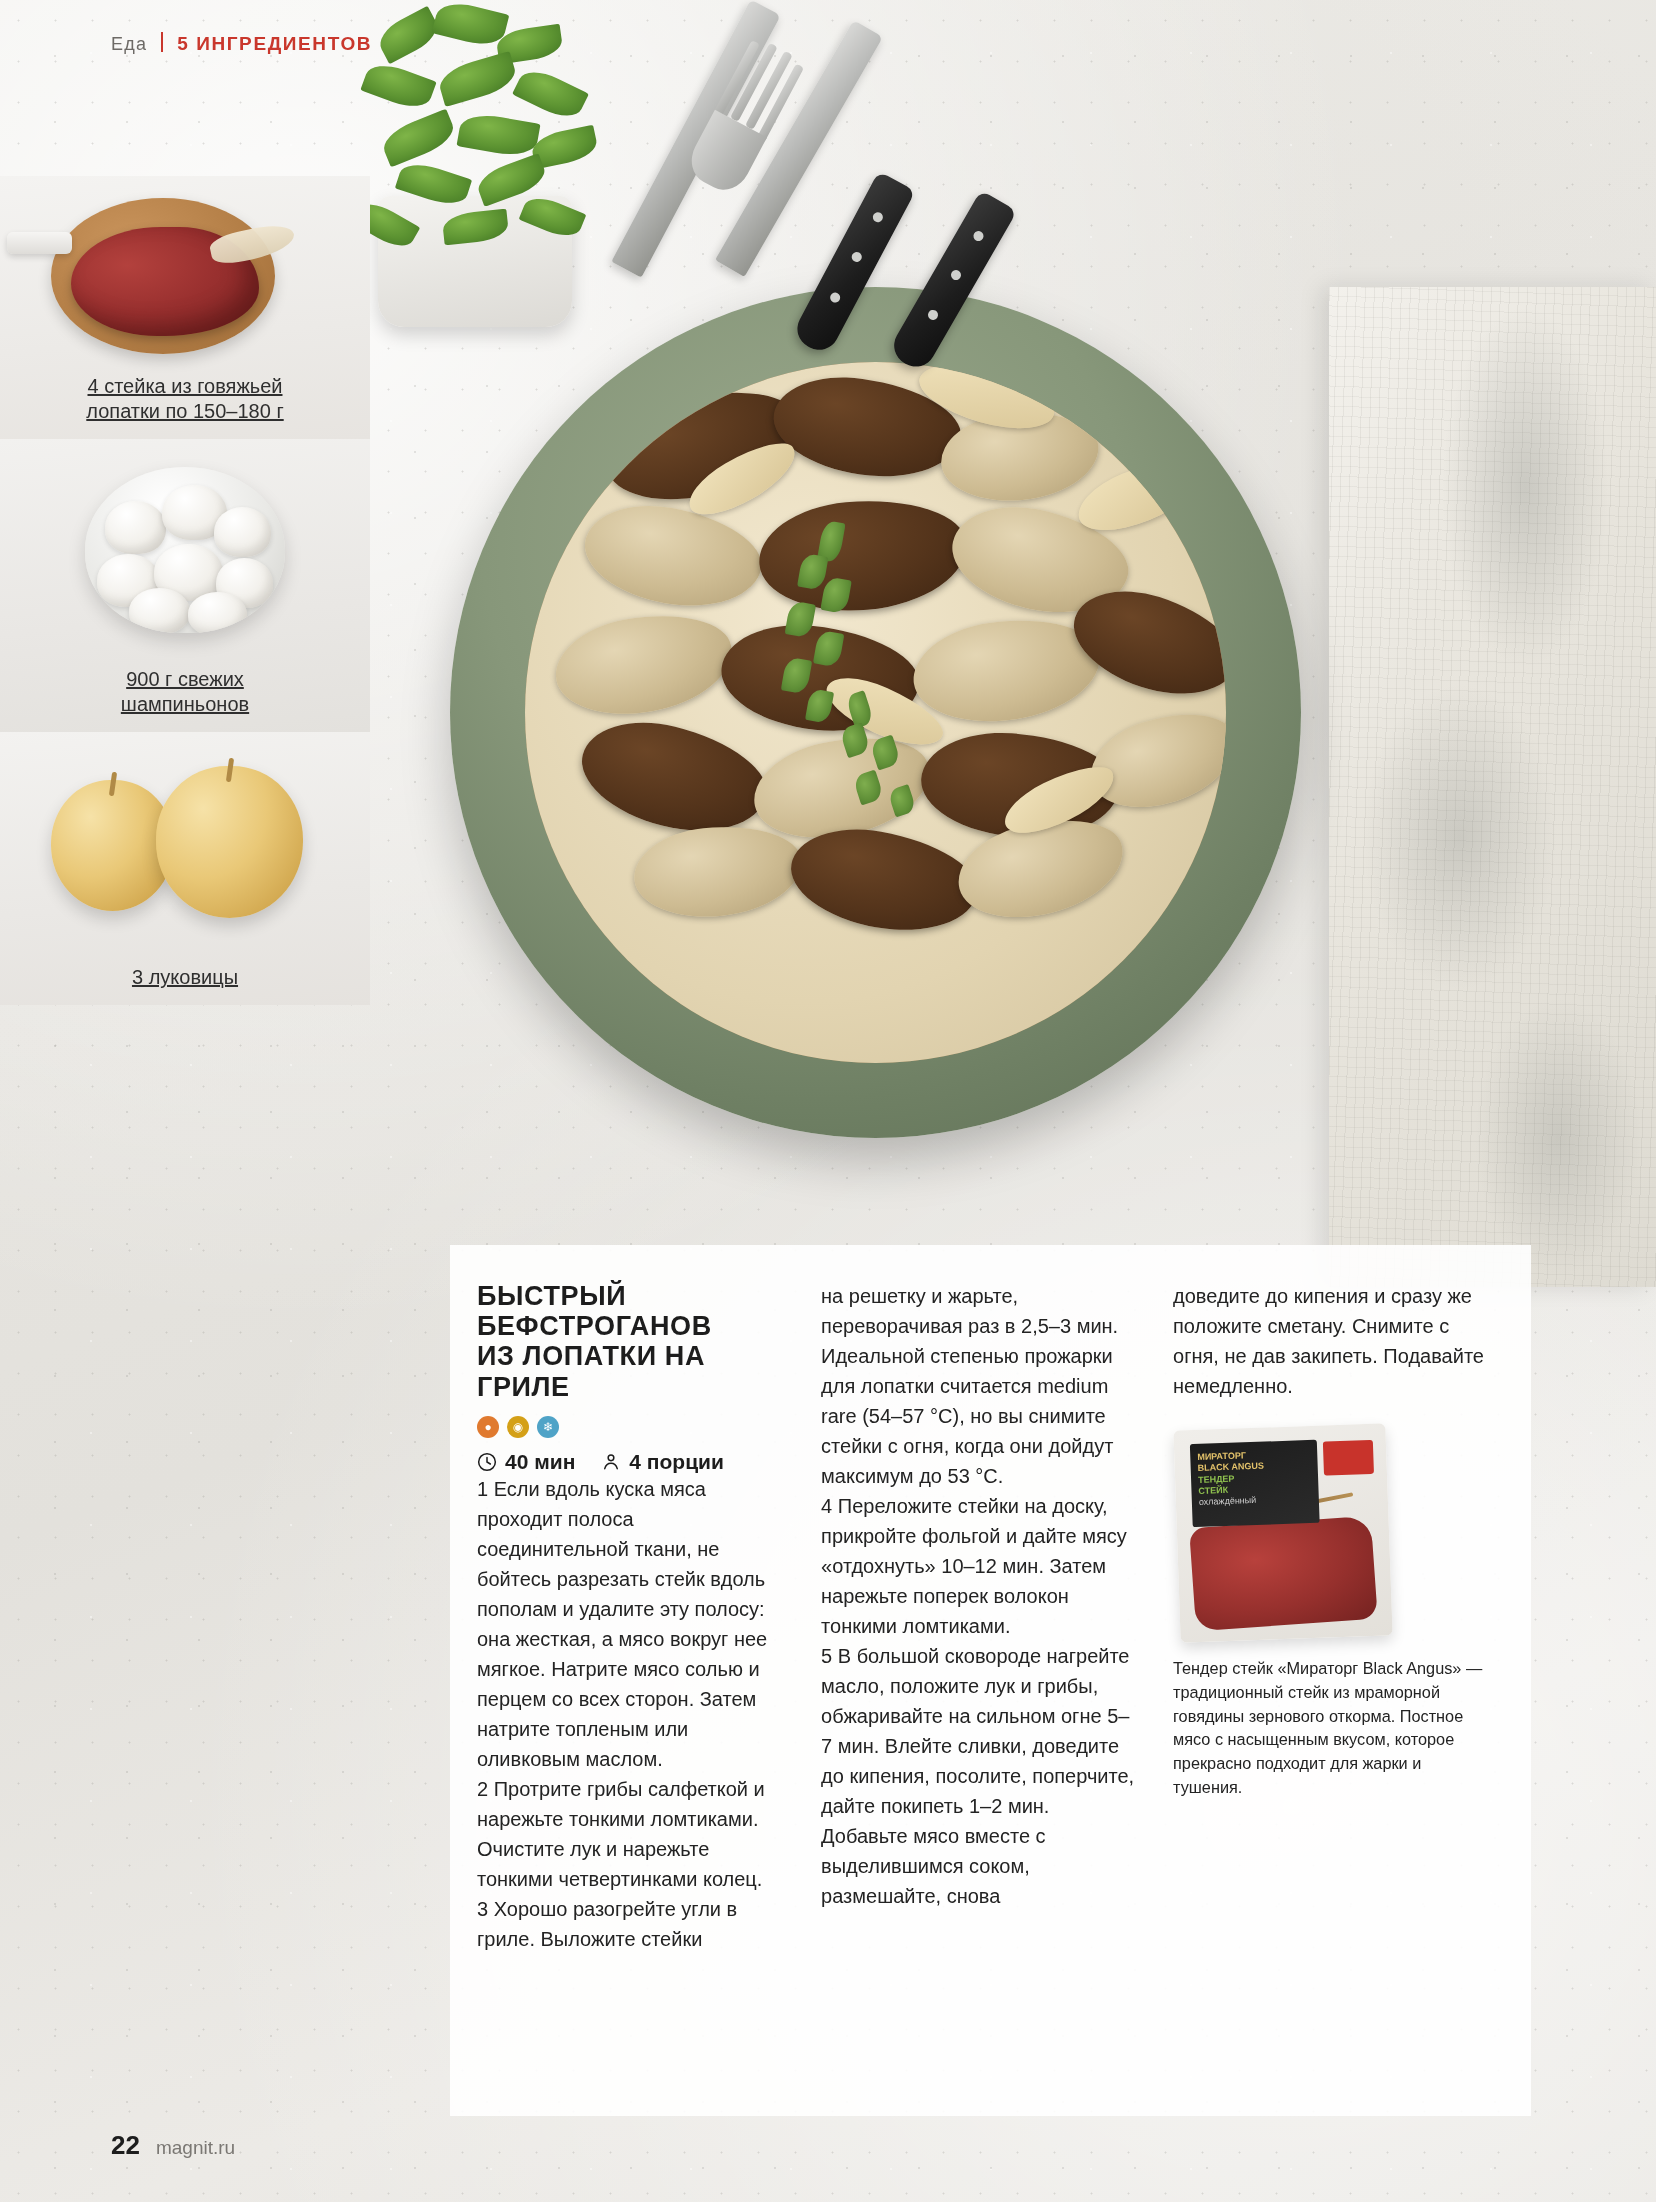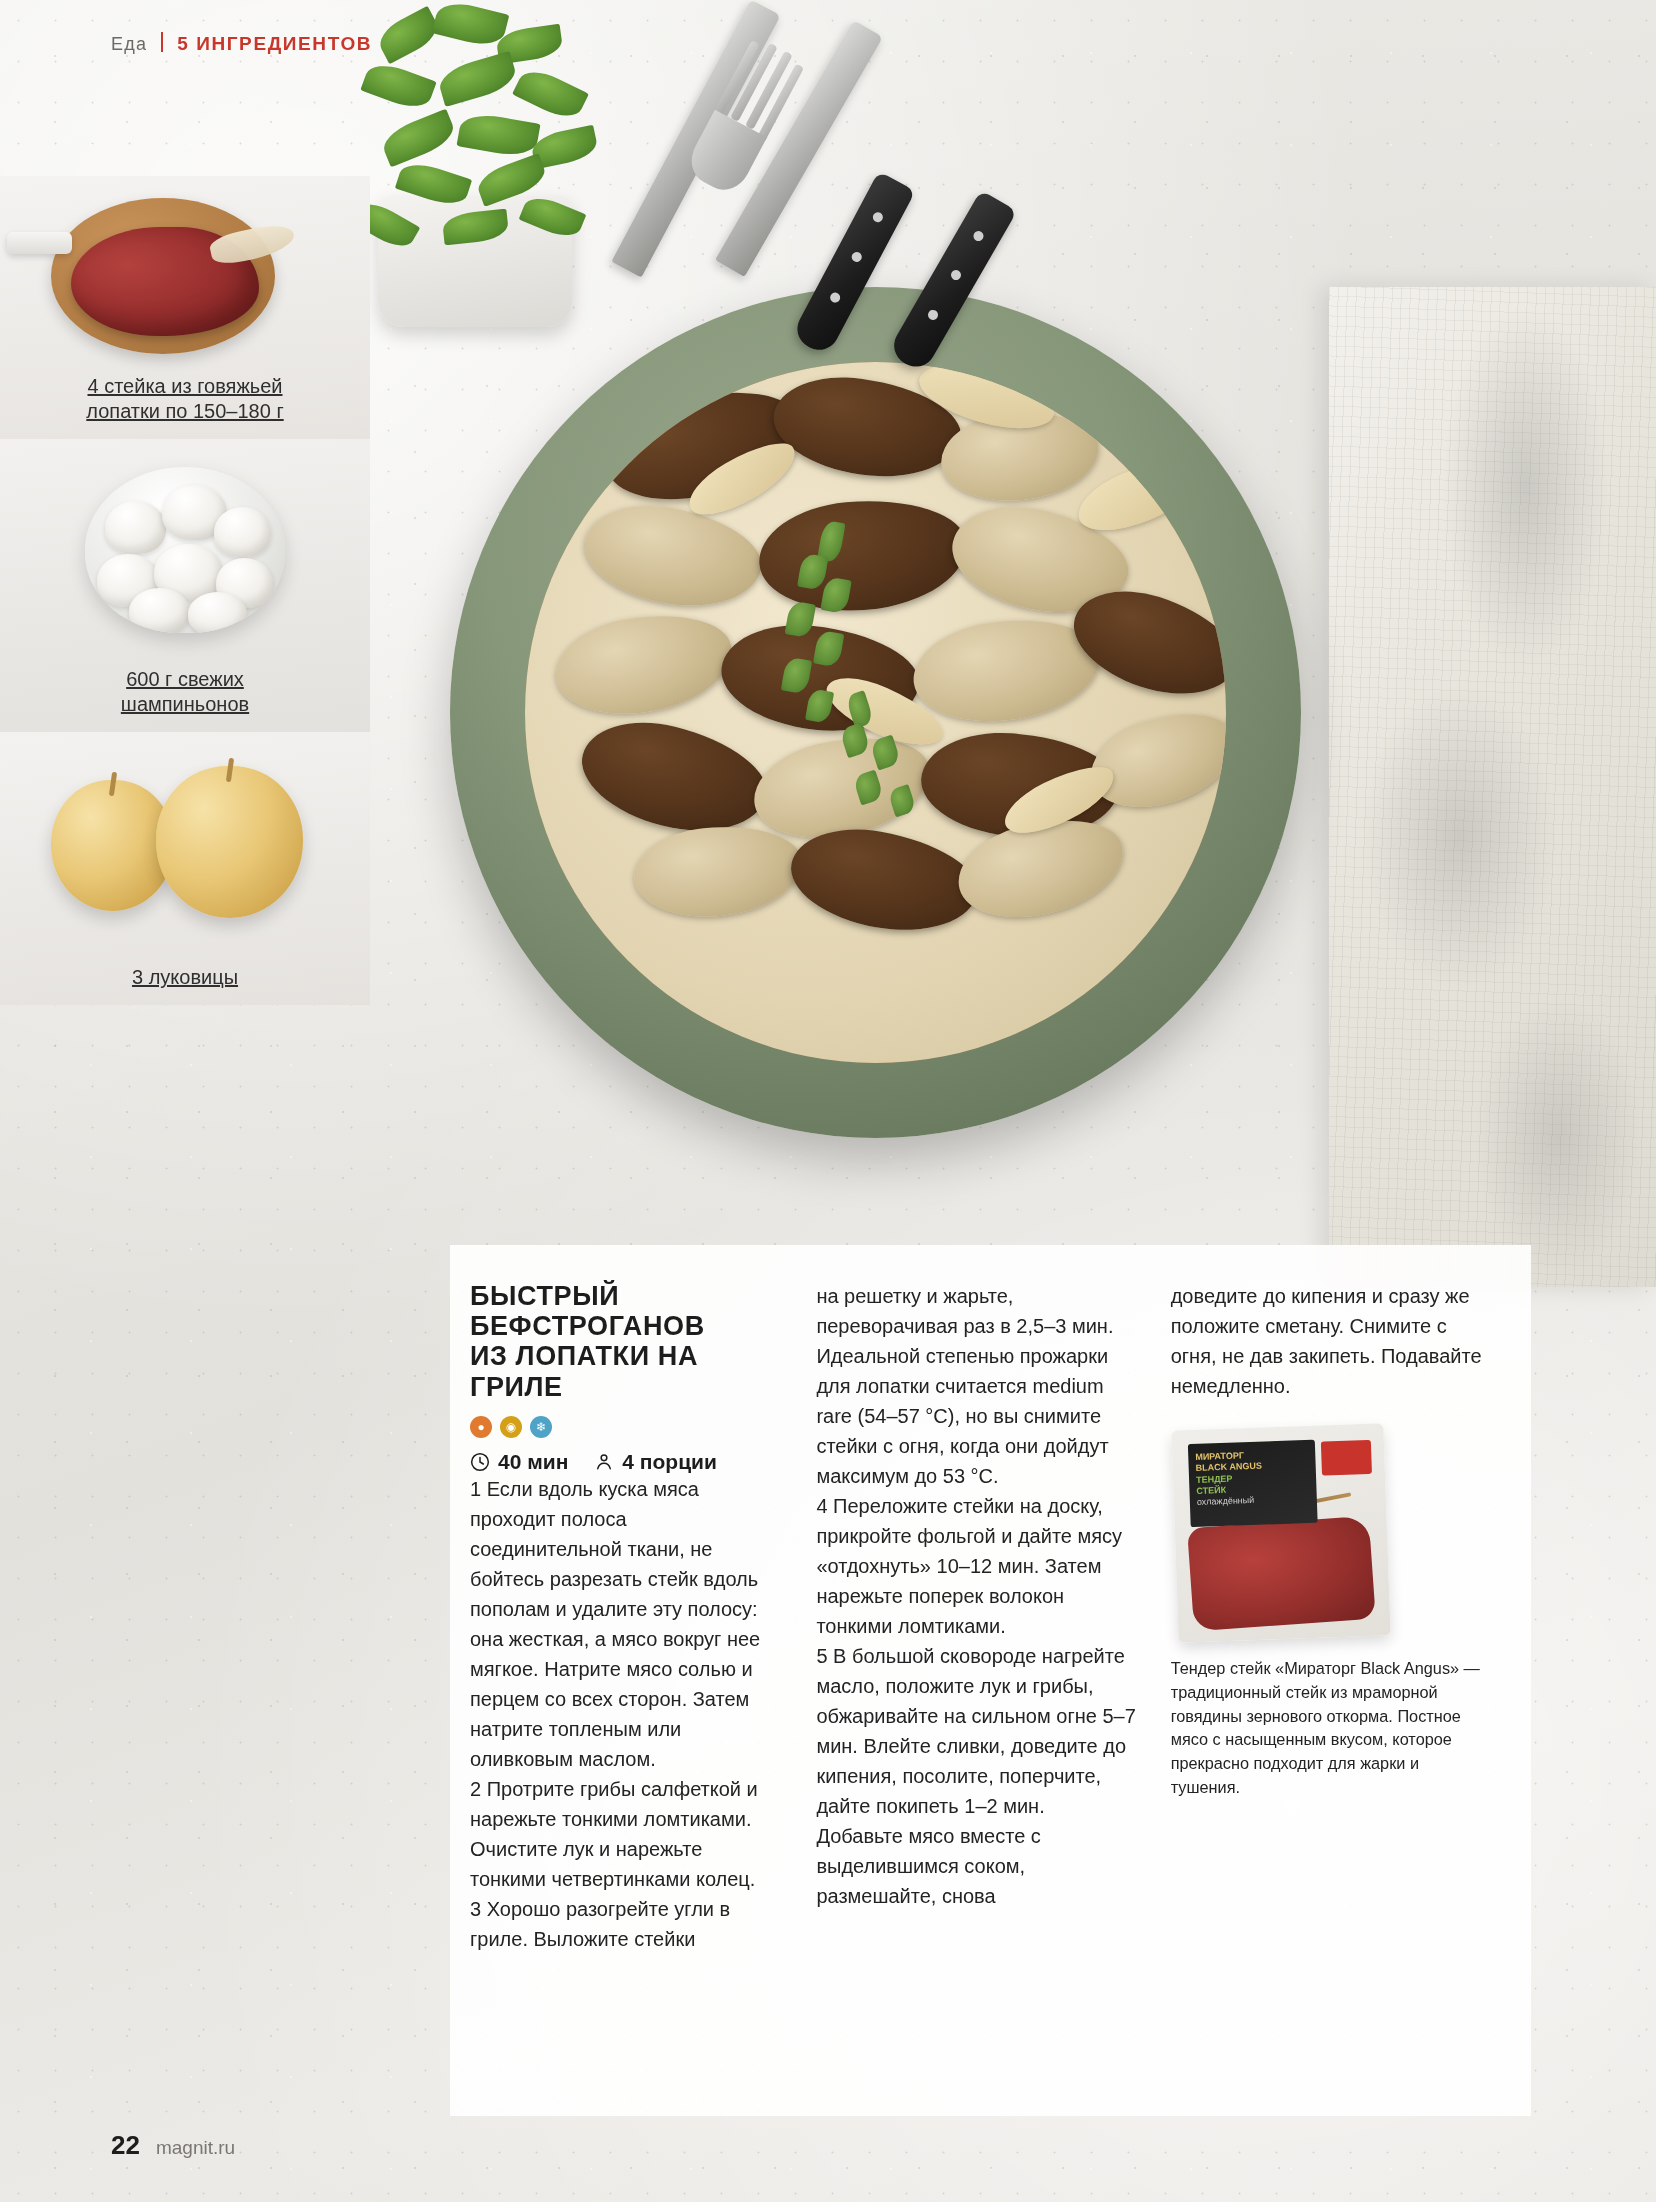"600 г свежих" div.ing-caption { text: 600 -> 900 }
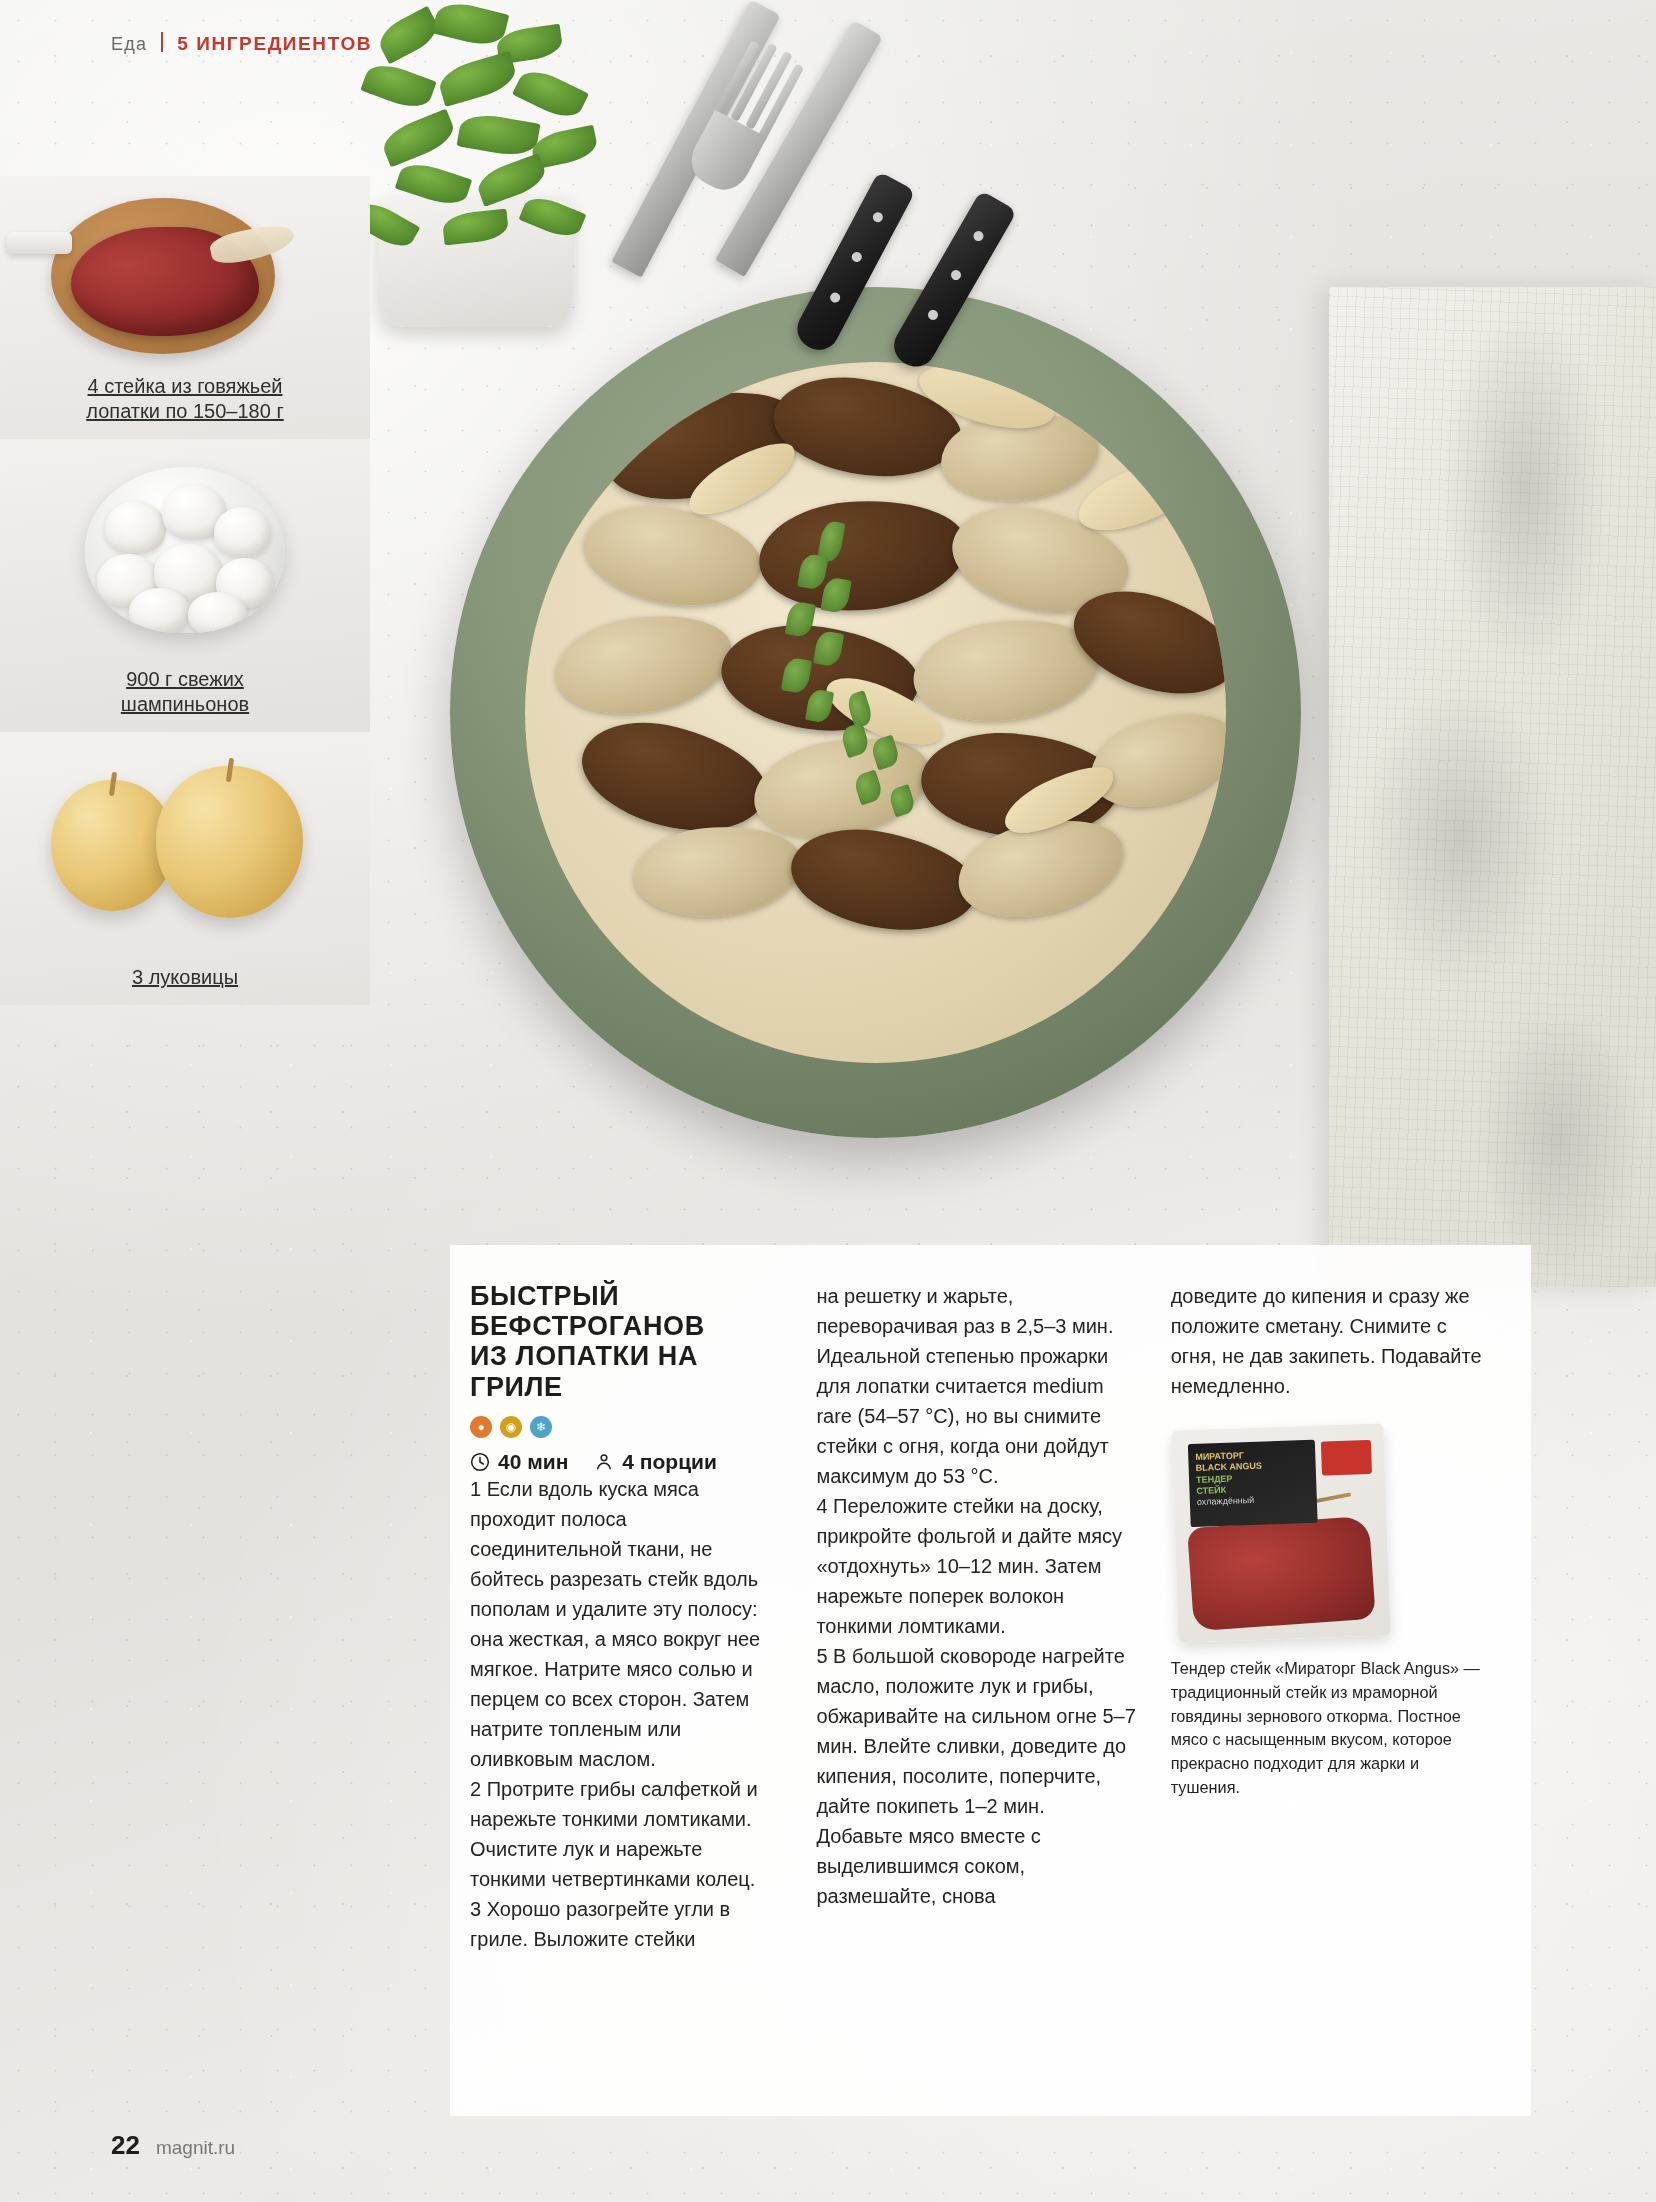"БЫСТРЫЙ БЕФСТРОГАНОВ" .recipe-panel { padding: 36px 40px 30px 20px -> 36px 40px 30px 27px }
